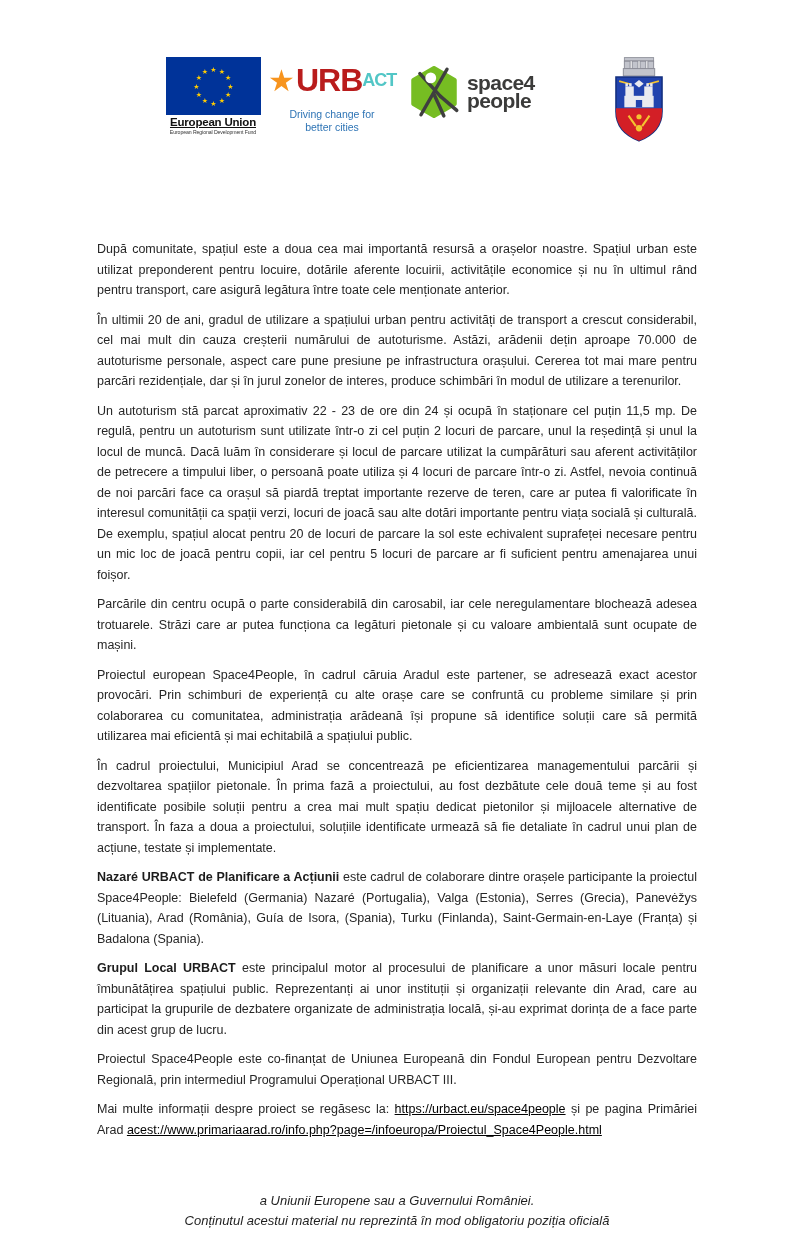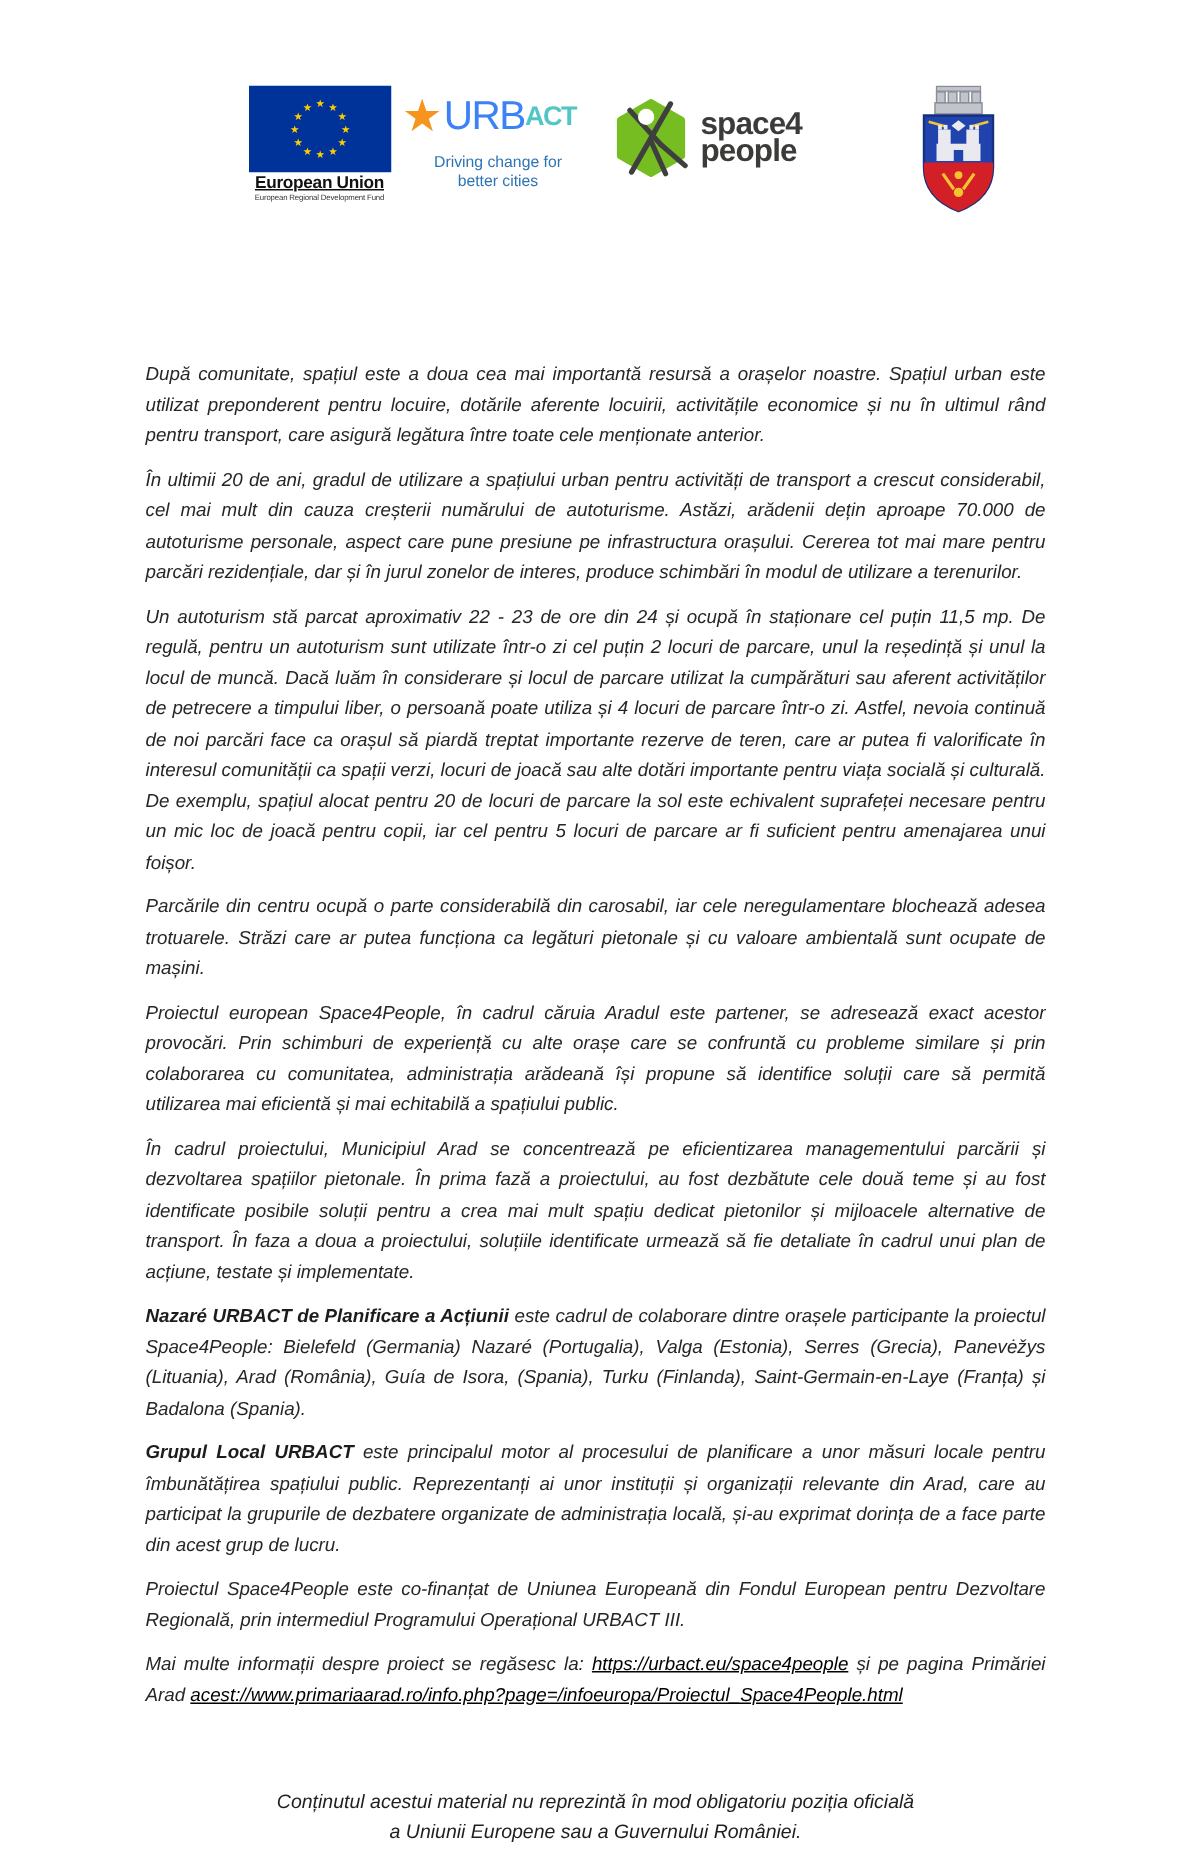"URB" .urbact-urb { color: #3b82f6 -> #b91c1c; font-size: 27px -> 32px; font-weight: normal -> bold }
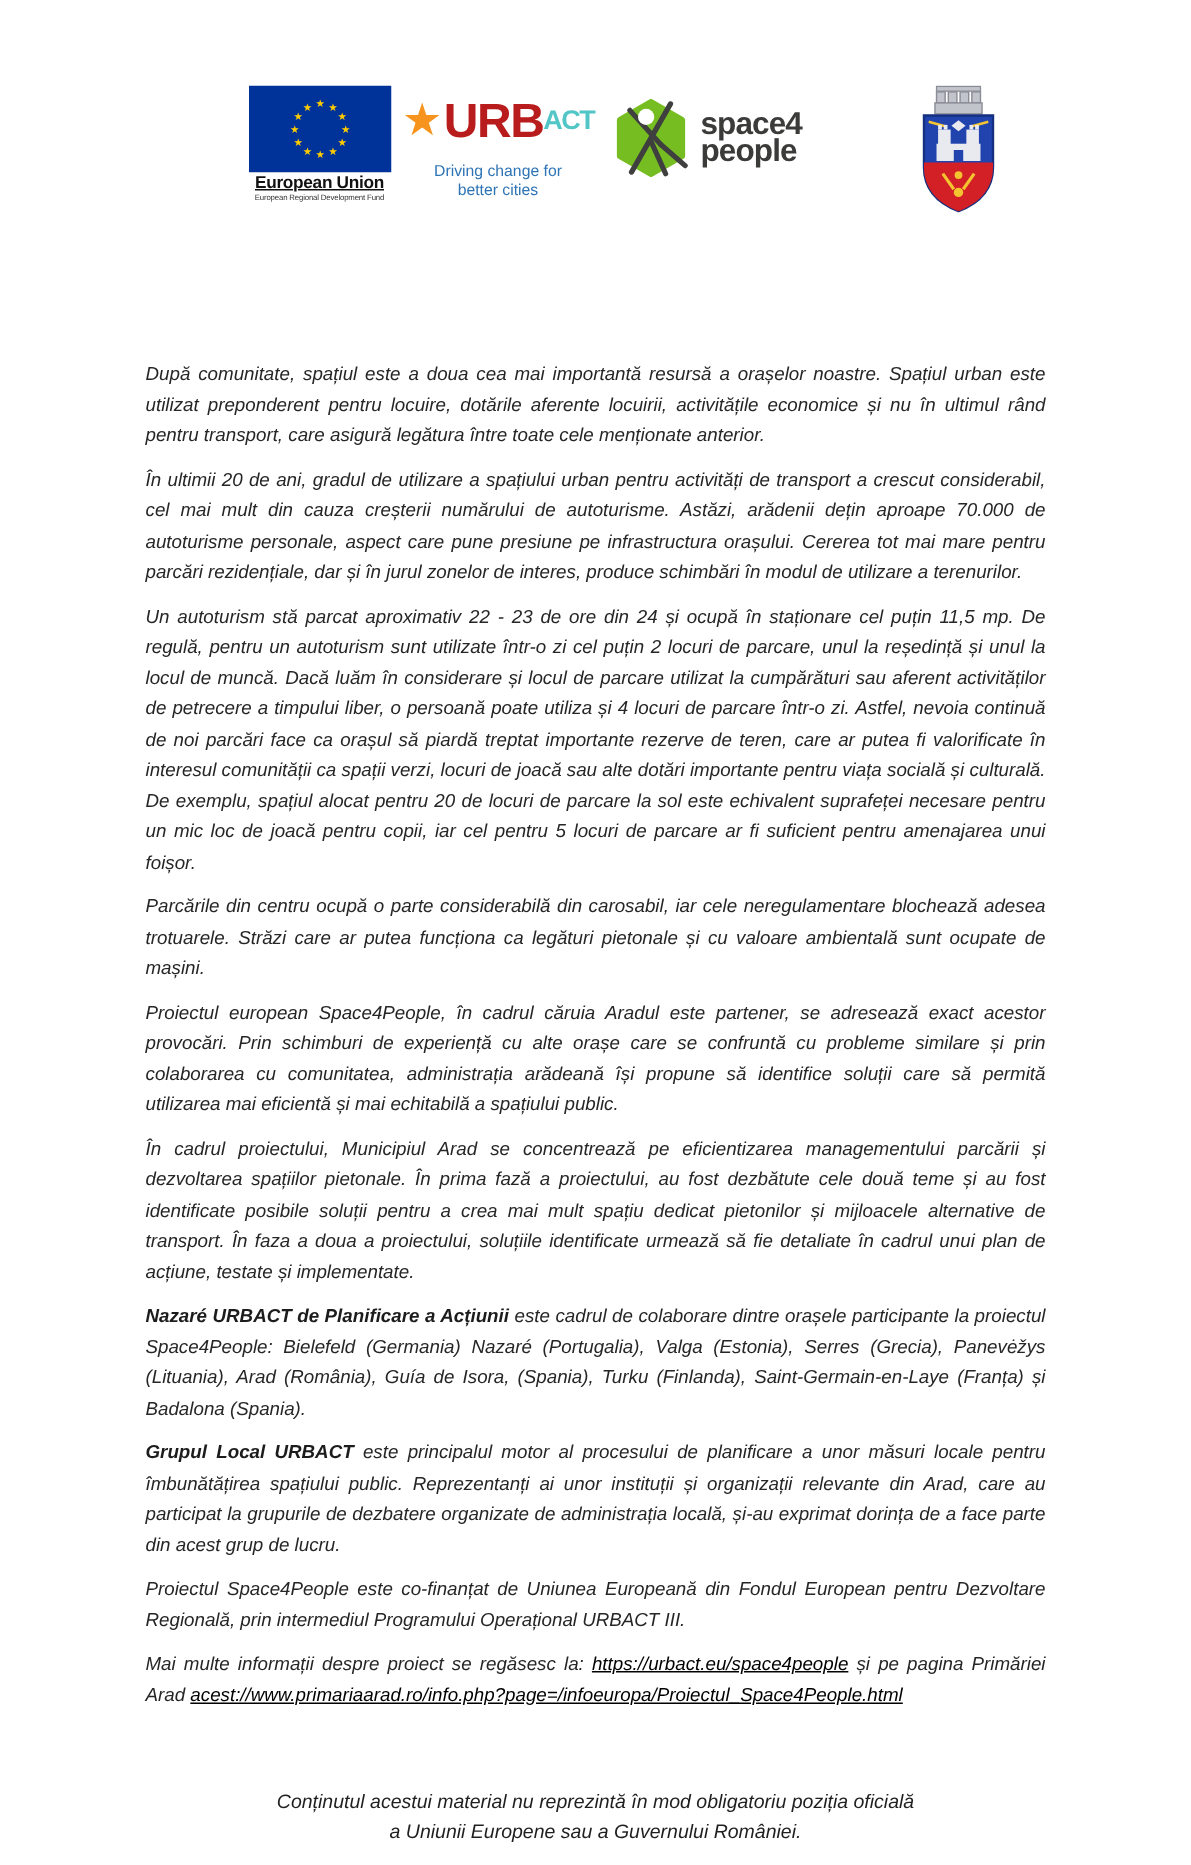"După comunitate, spațiul este a" .doc-body { font-style: italic -> none }
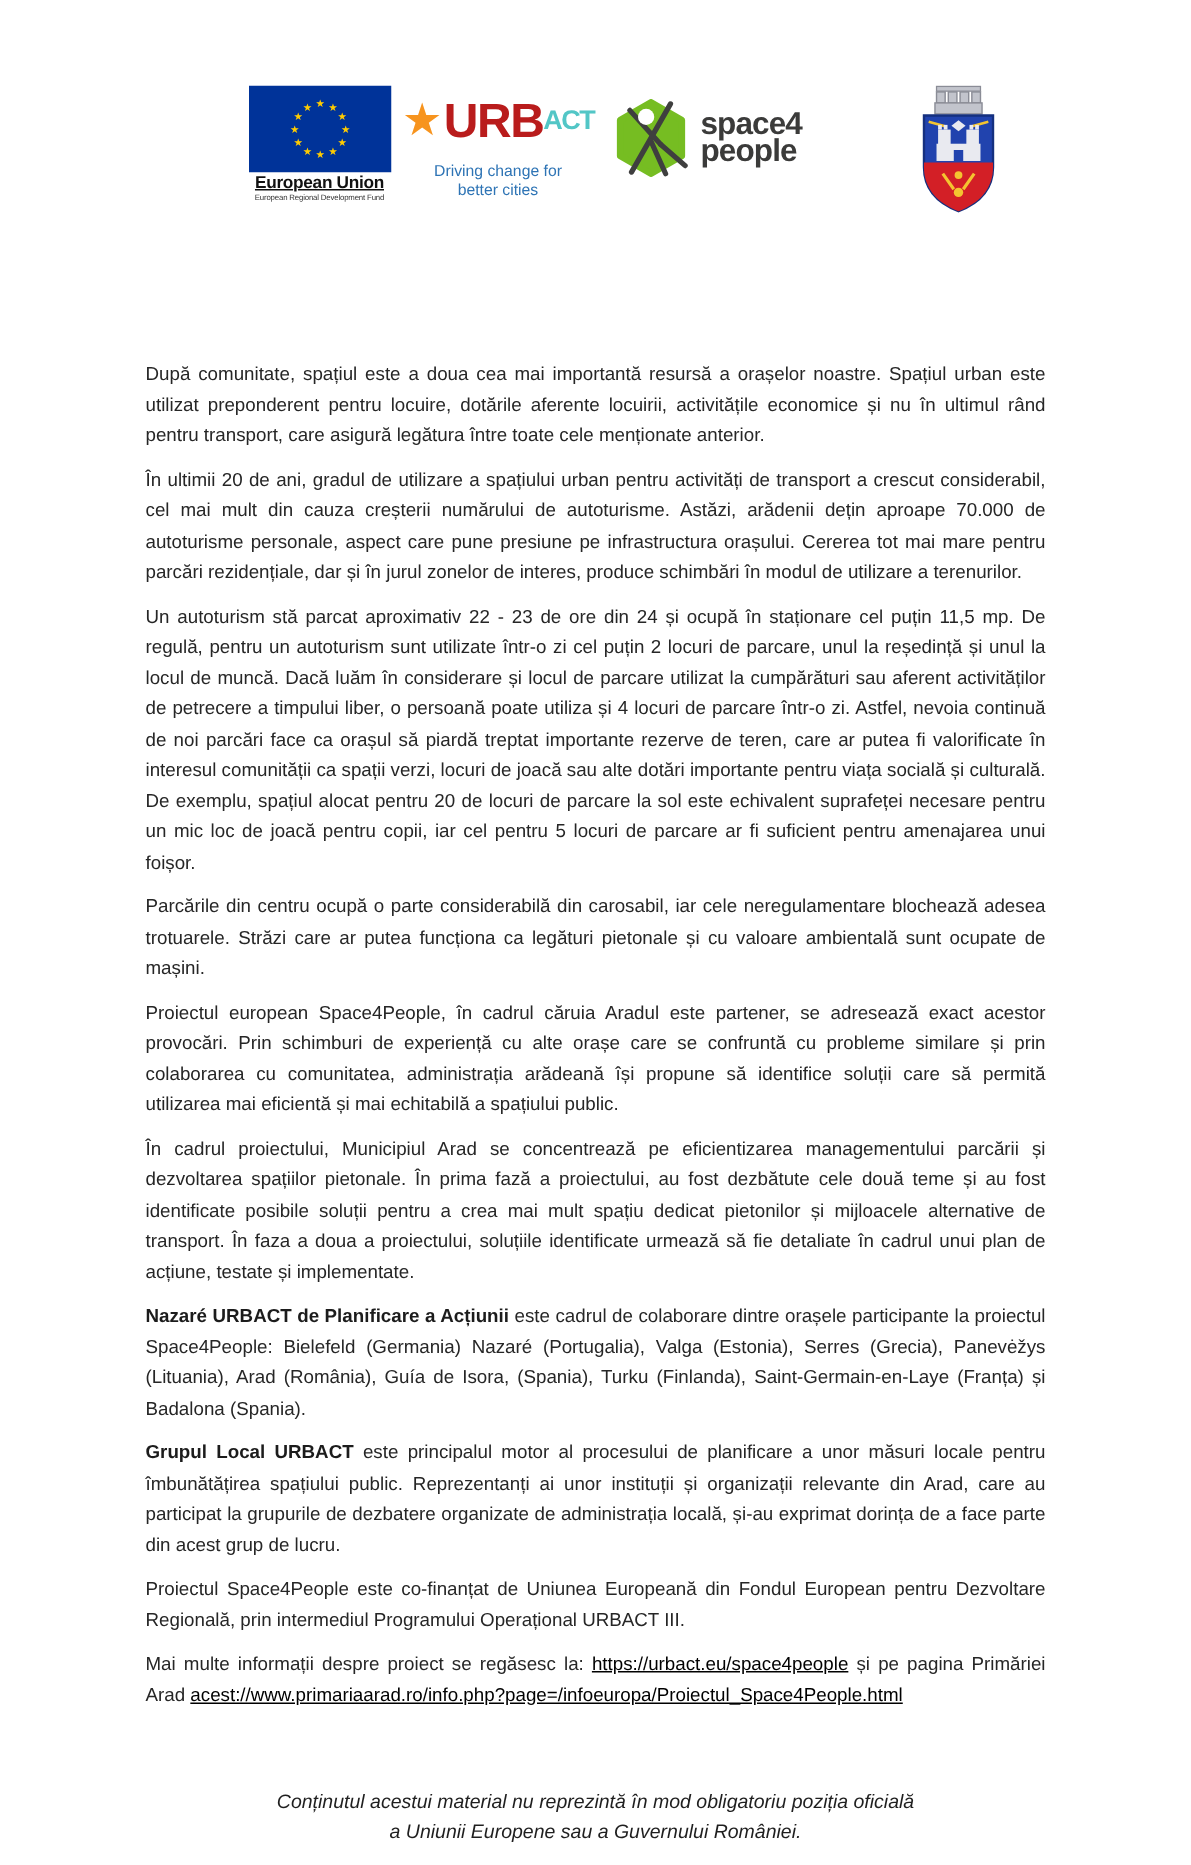"Conținutul acestui material nu" div { order: before "a Uniunii Europene sau a" -> after "a Uniunii Europene sau a" }
